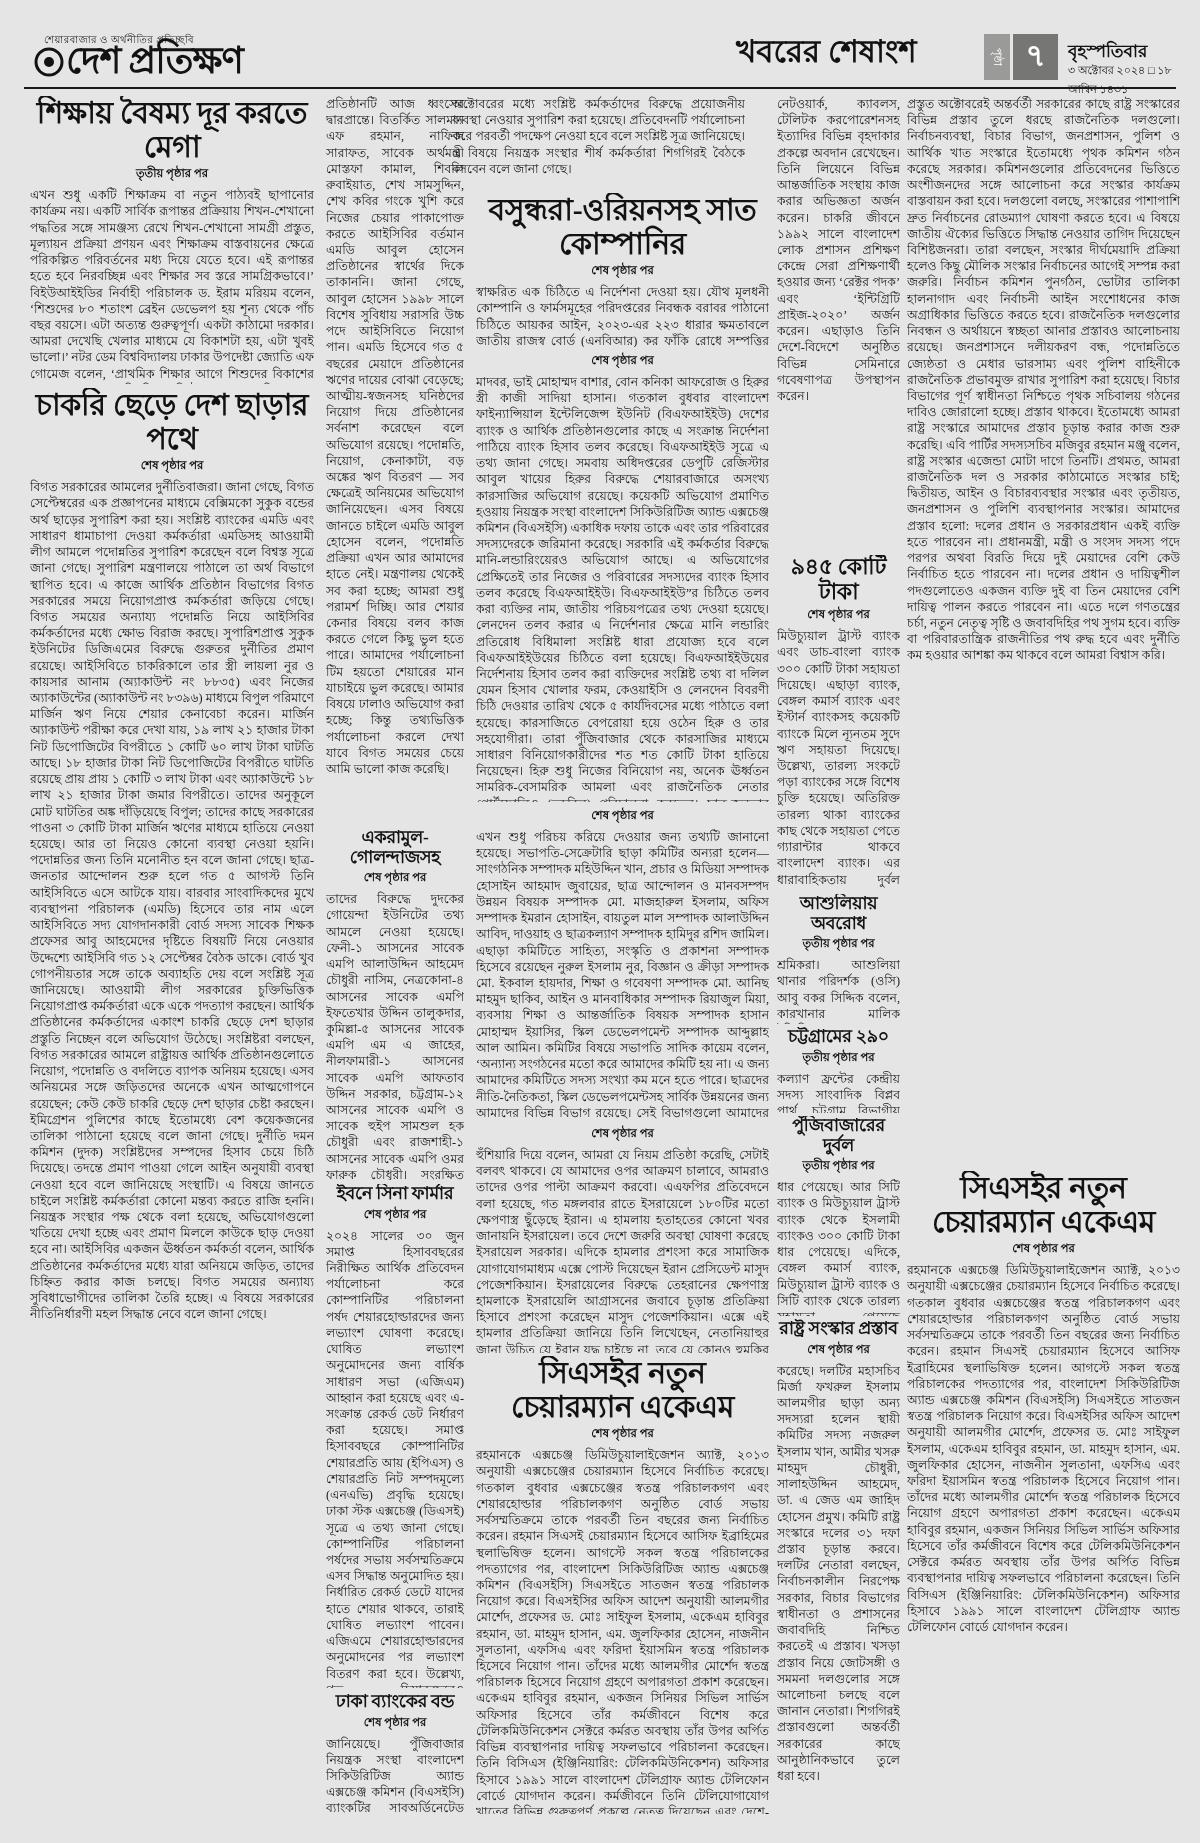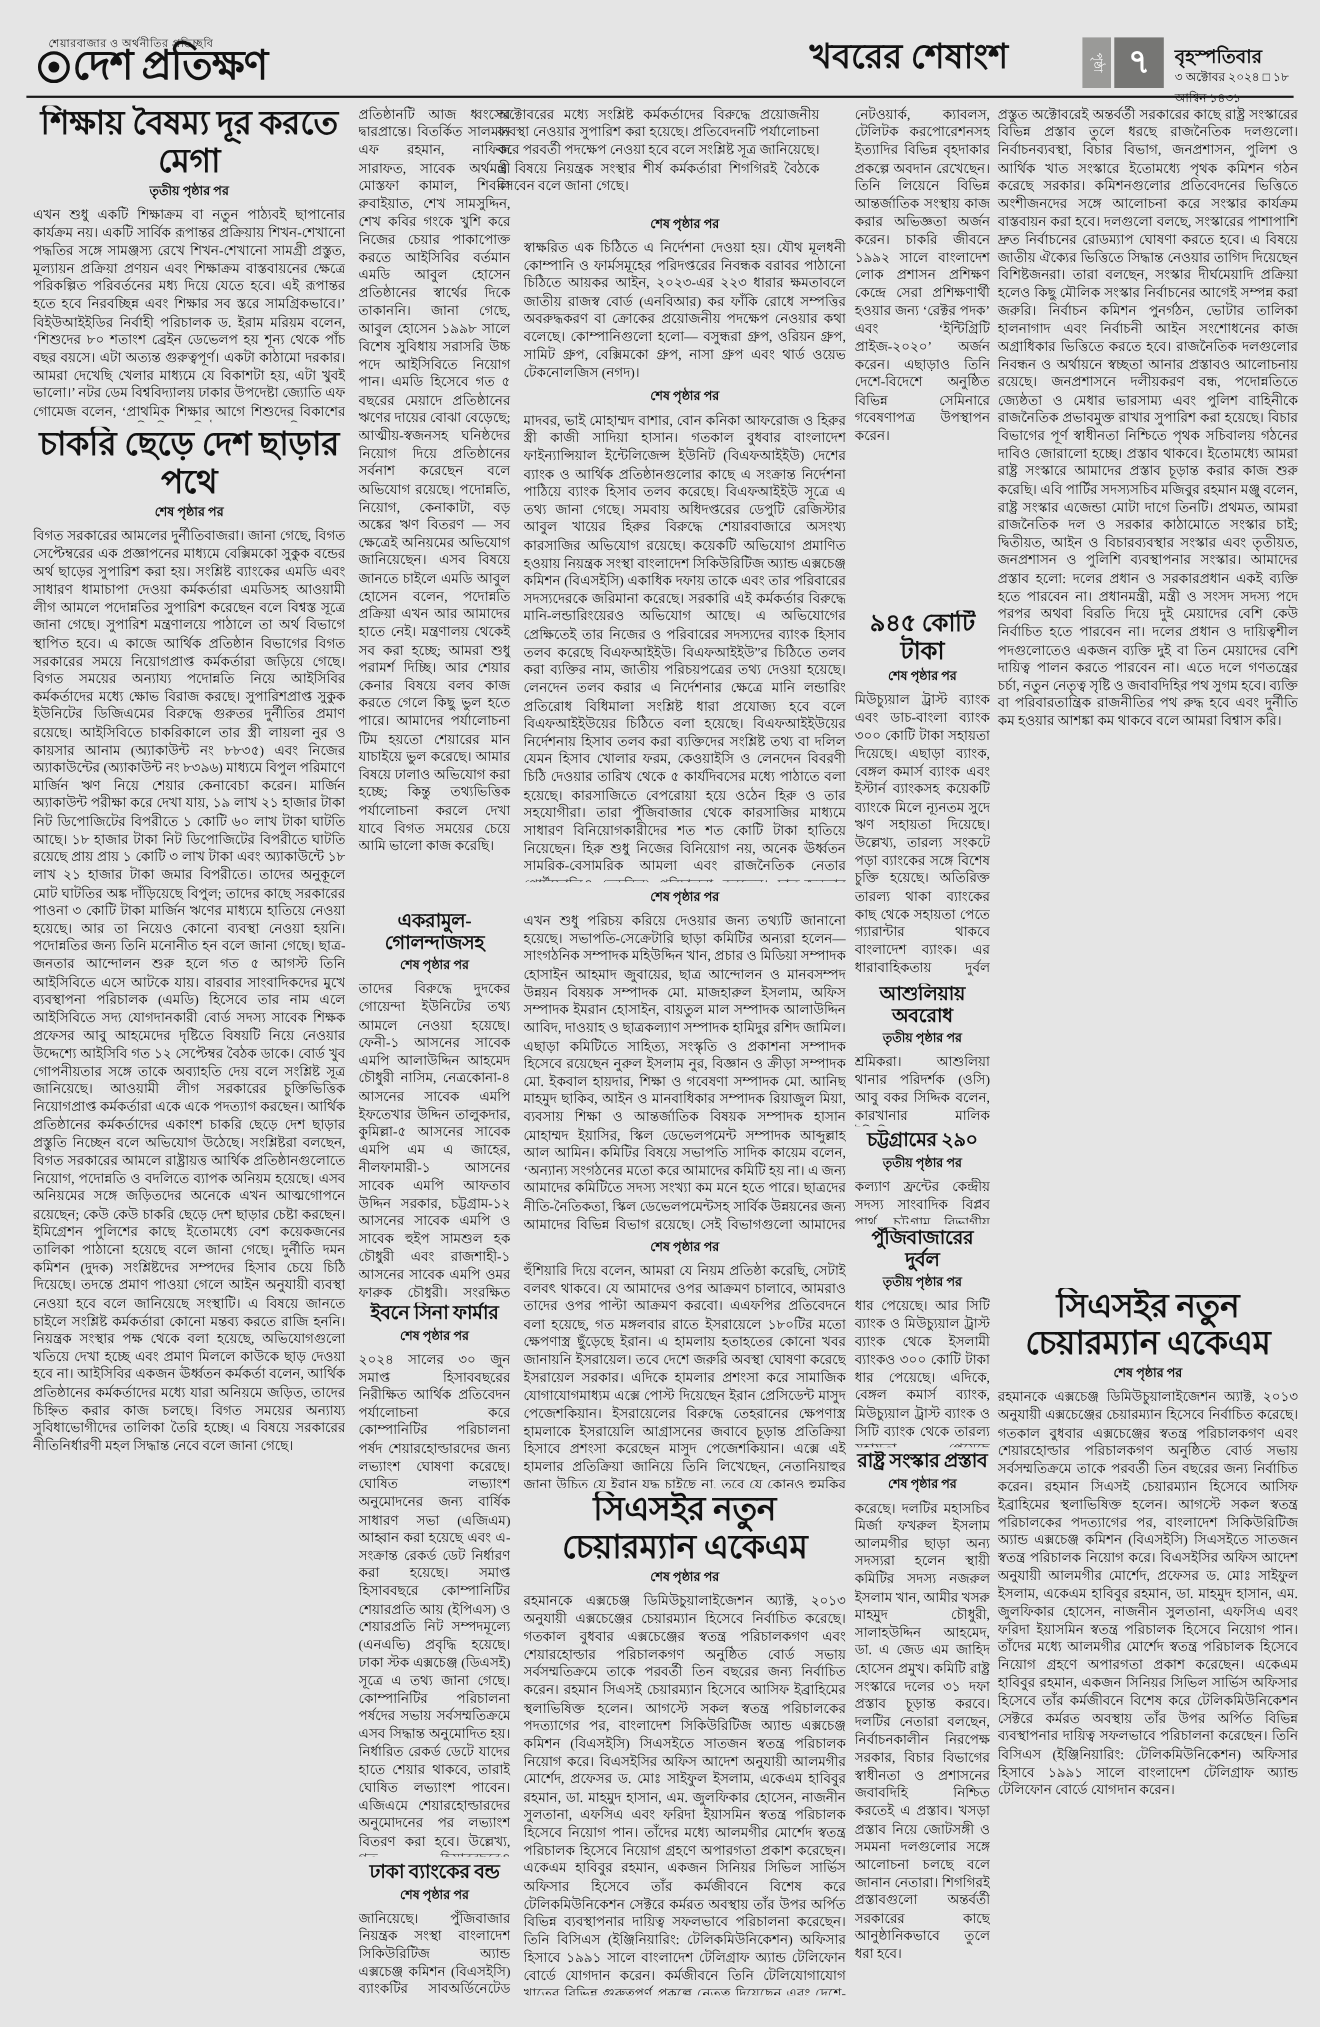"বসুন্ধরা-ওরিয়নসহ সাত কোম্পানির" h2.hl { html: none -> <h2>বসুন্ধরা-ওরিয়নসহ সাত কোম্পানির</h2> }
